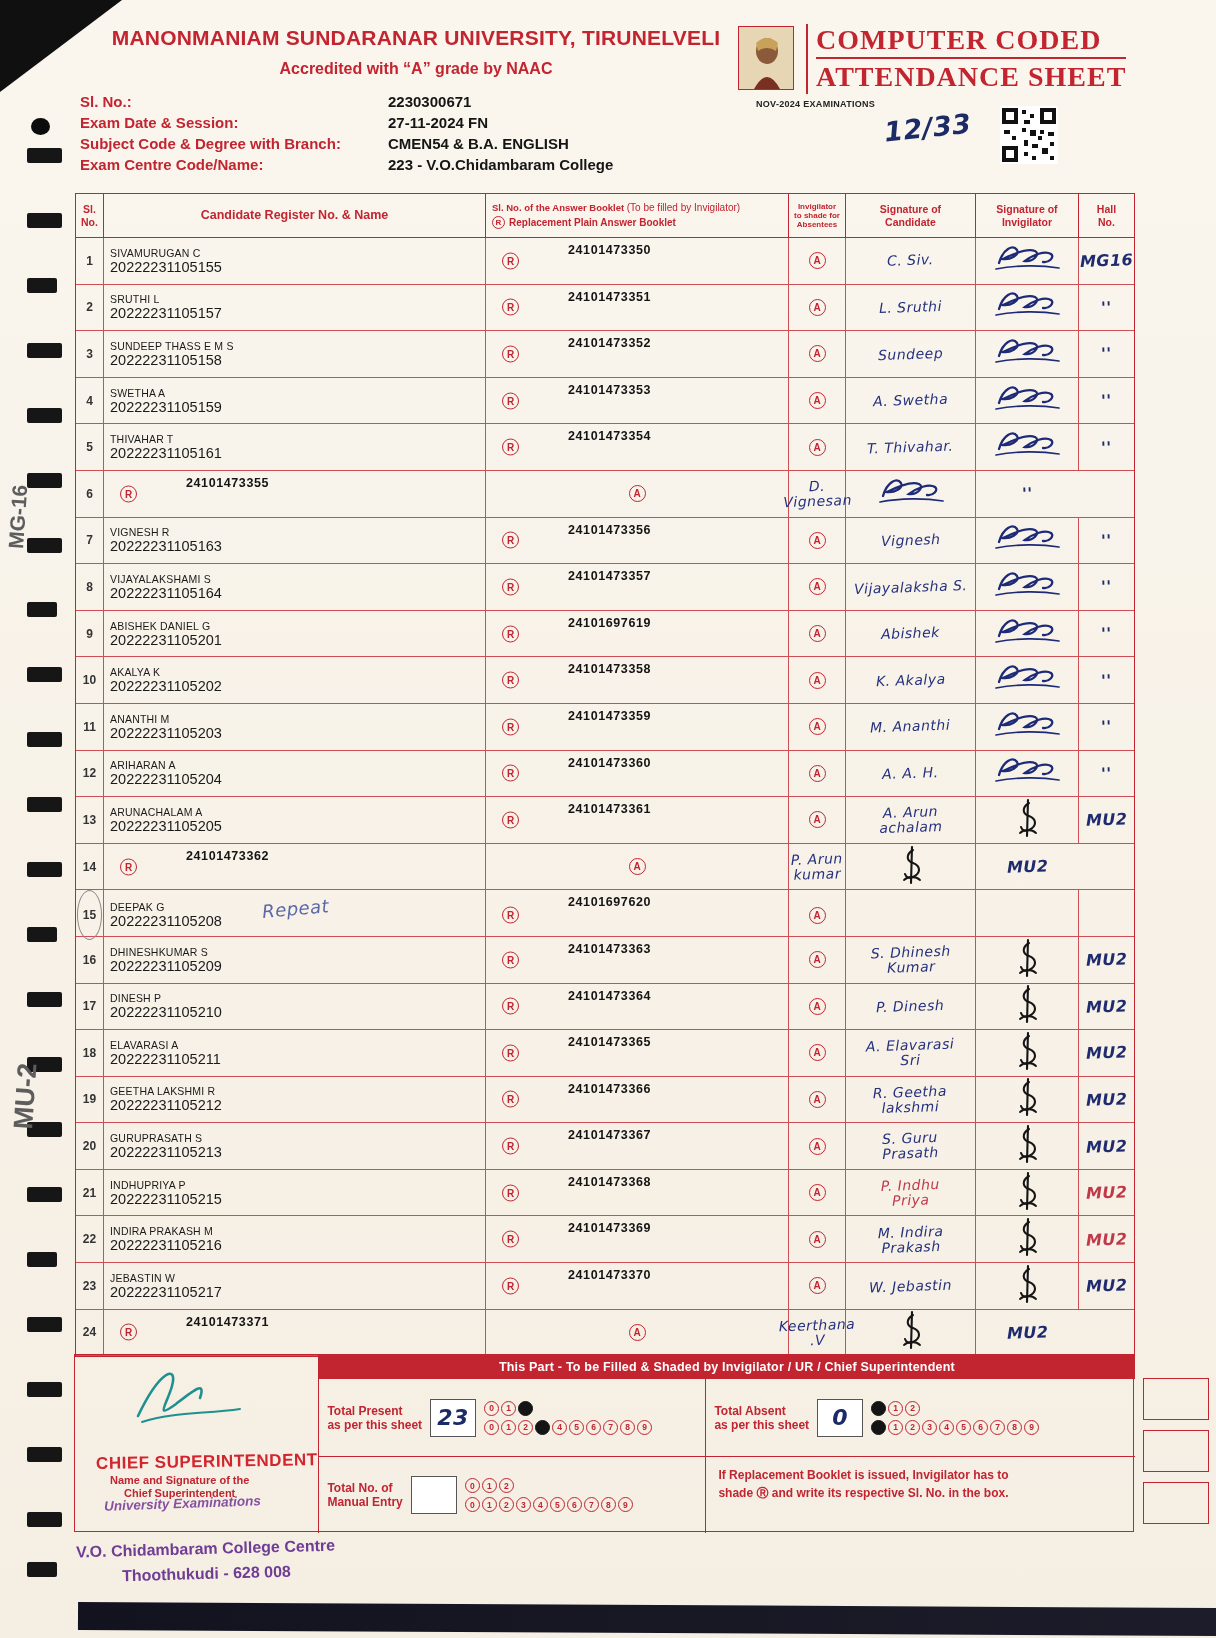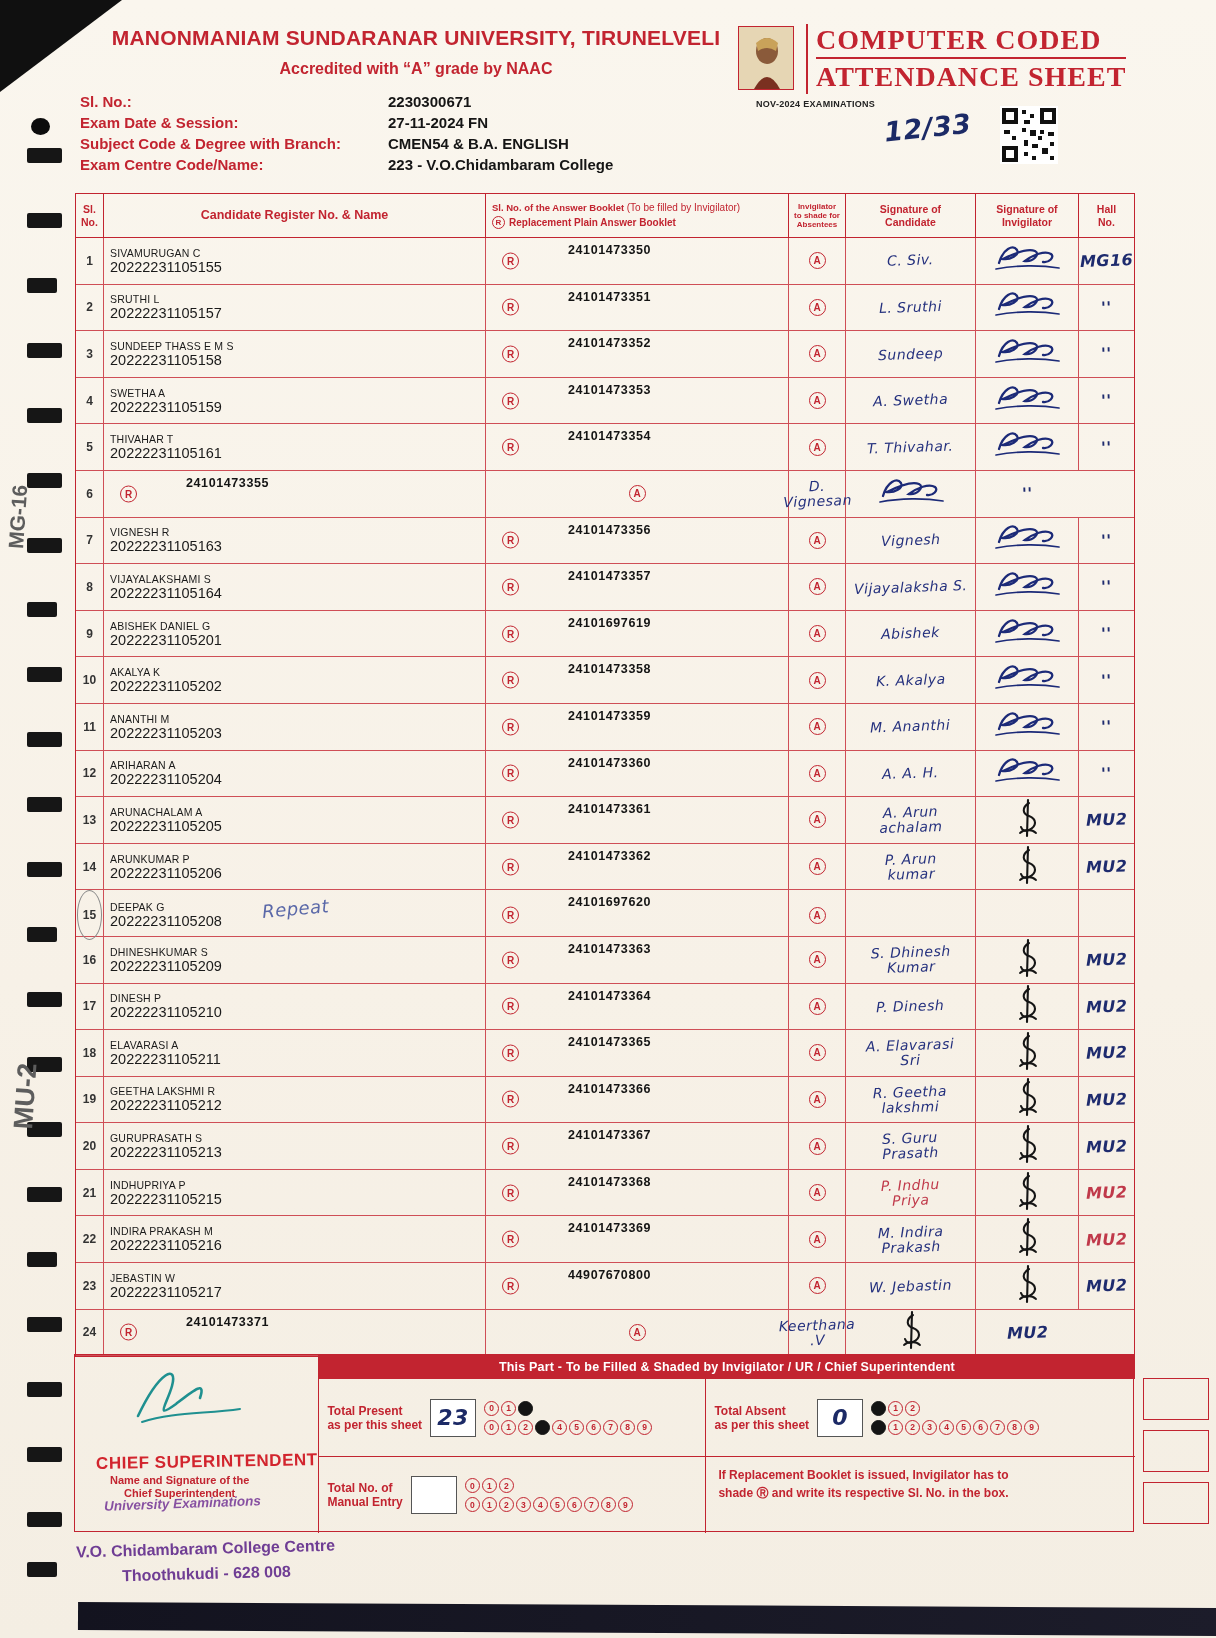"ARUNKUMAR P" div.c-cand { html: <div> <div>ARUNKUMAR P</div> <div>20222231105206</div> </div> -> none }
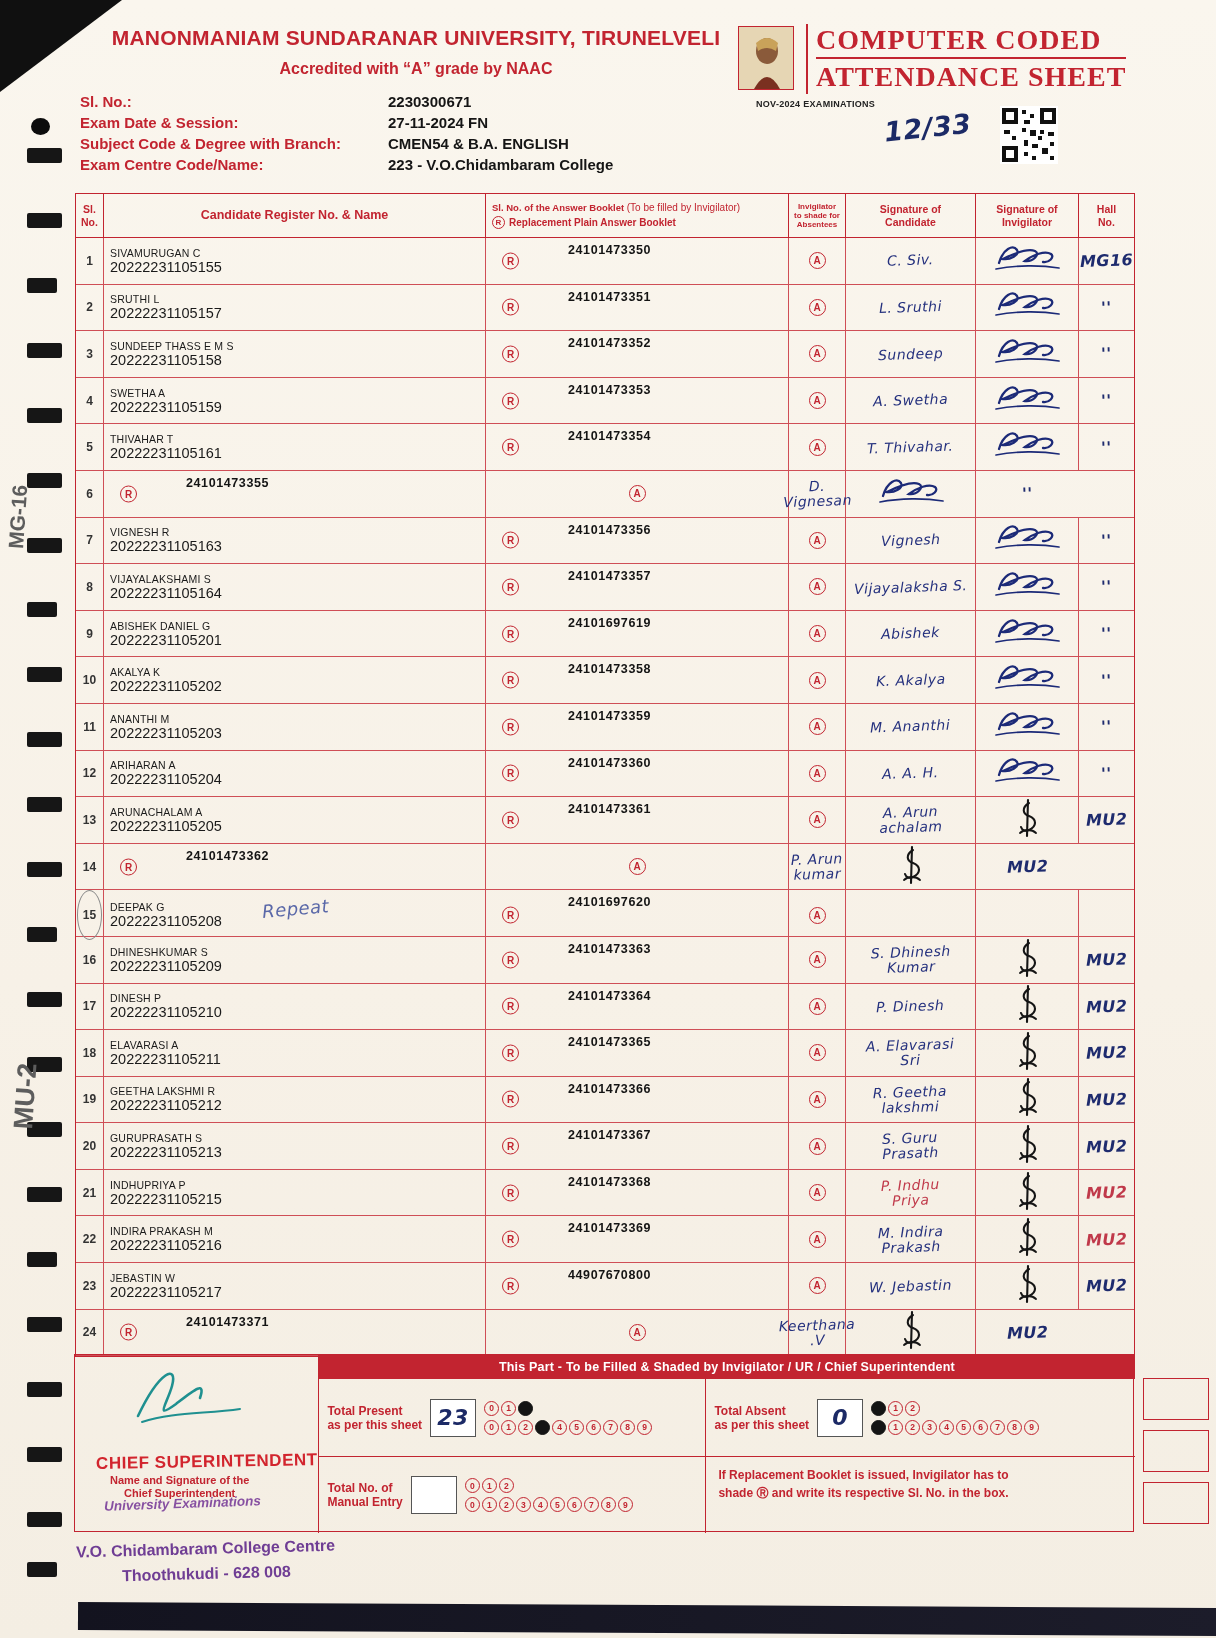"44907670800" span.bn { text: 44907670800 -> 24101473370 }
